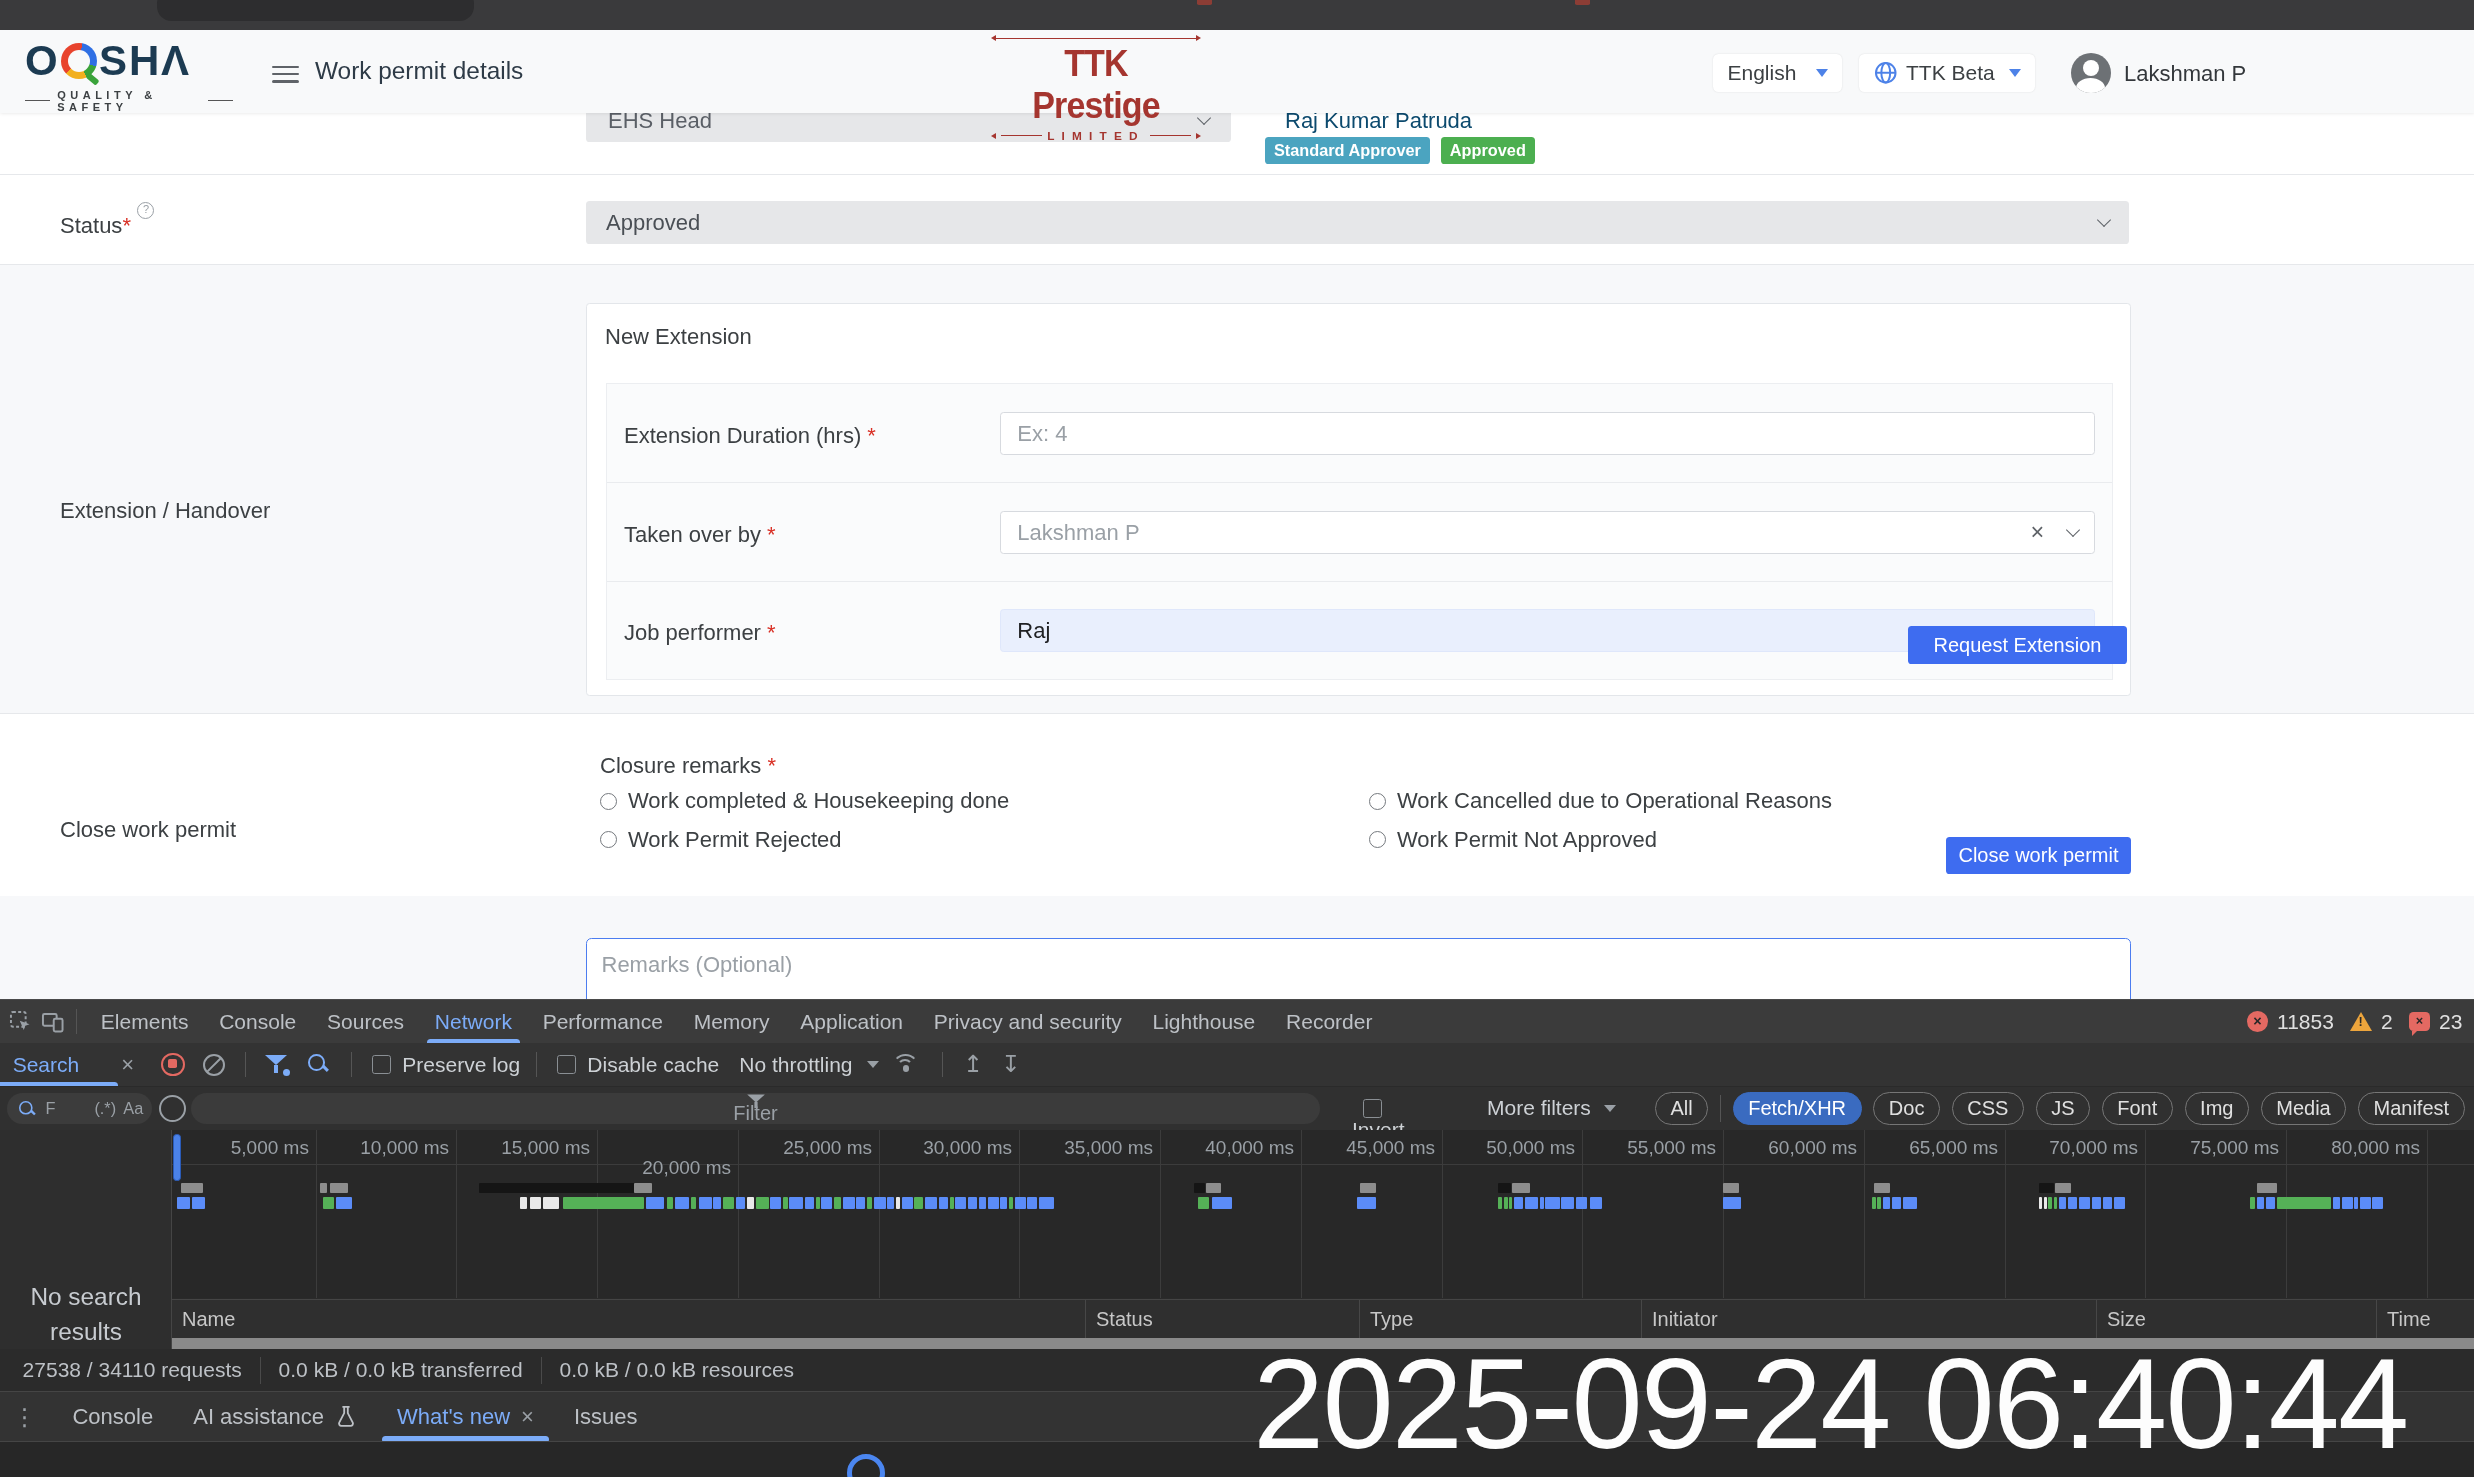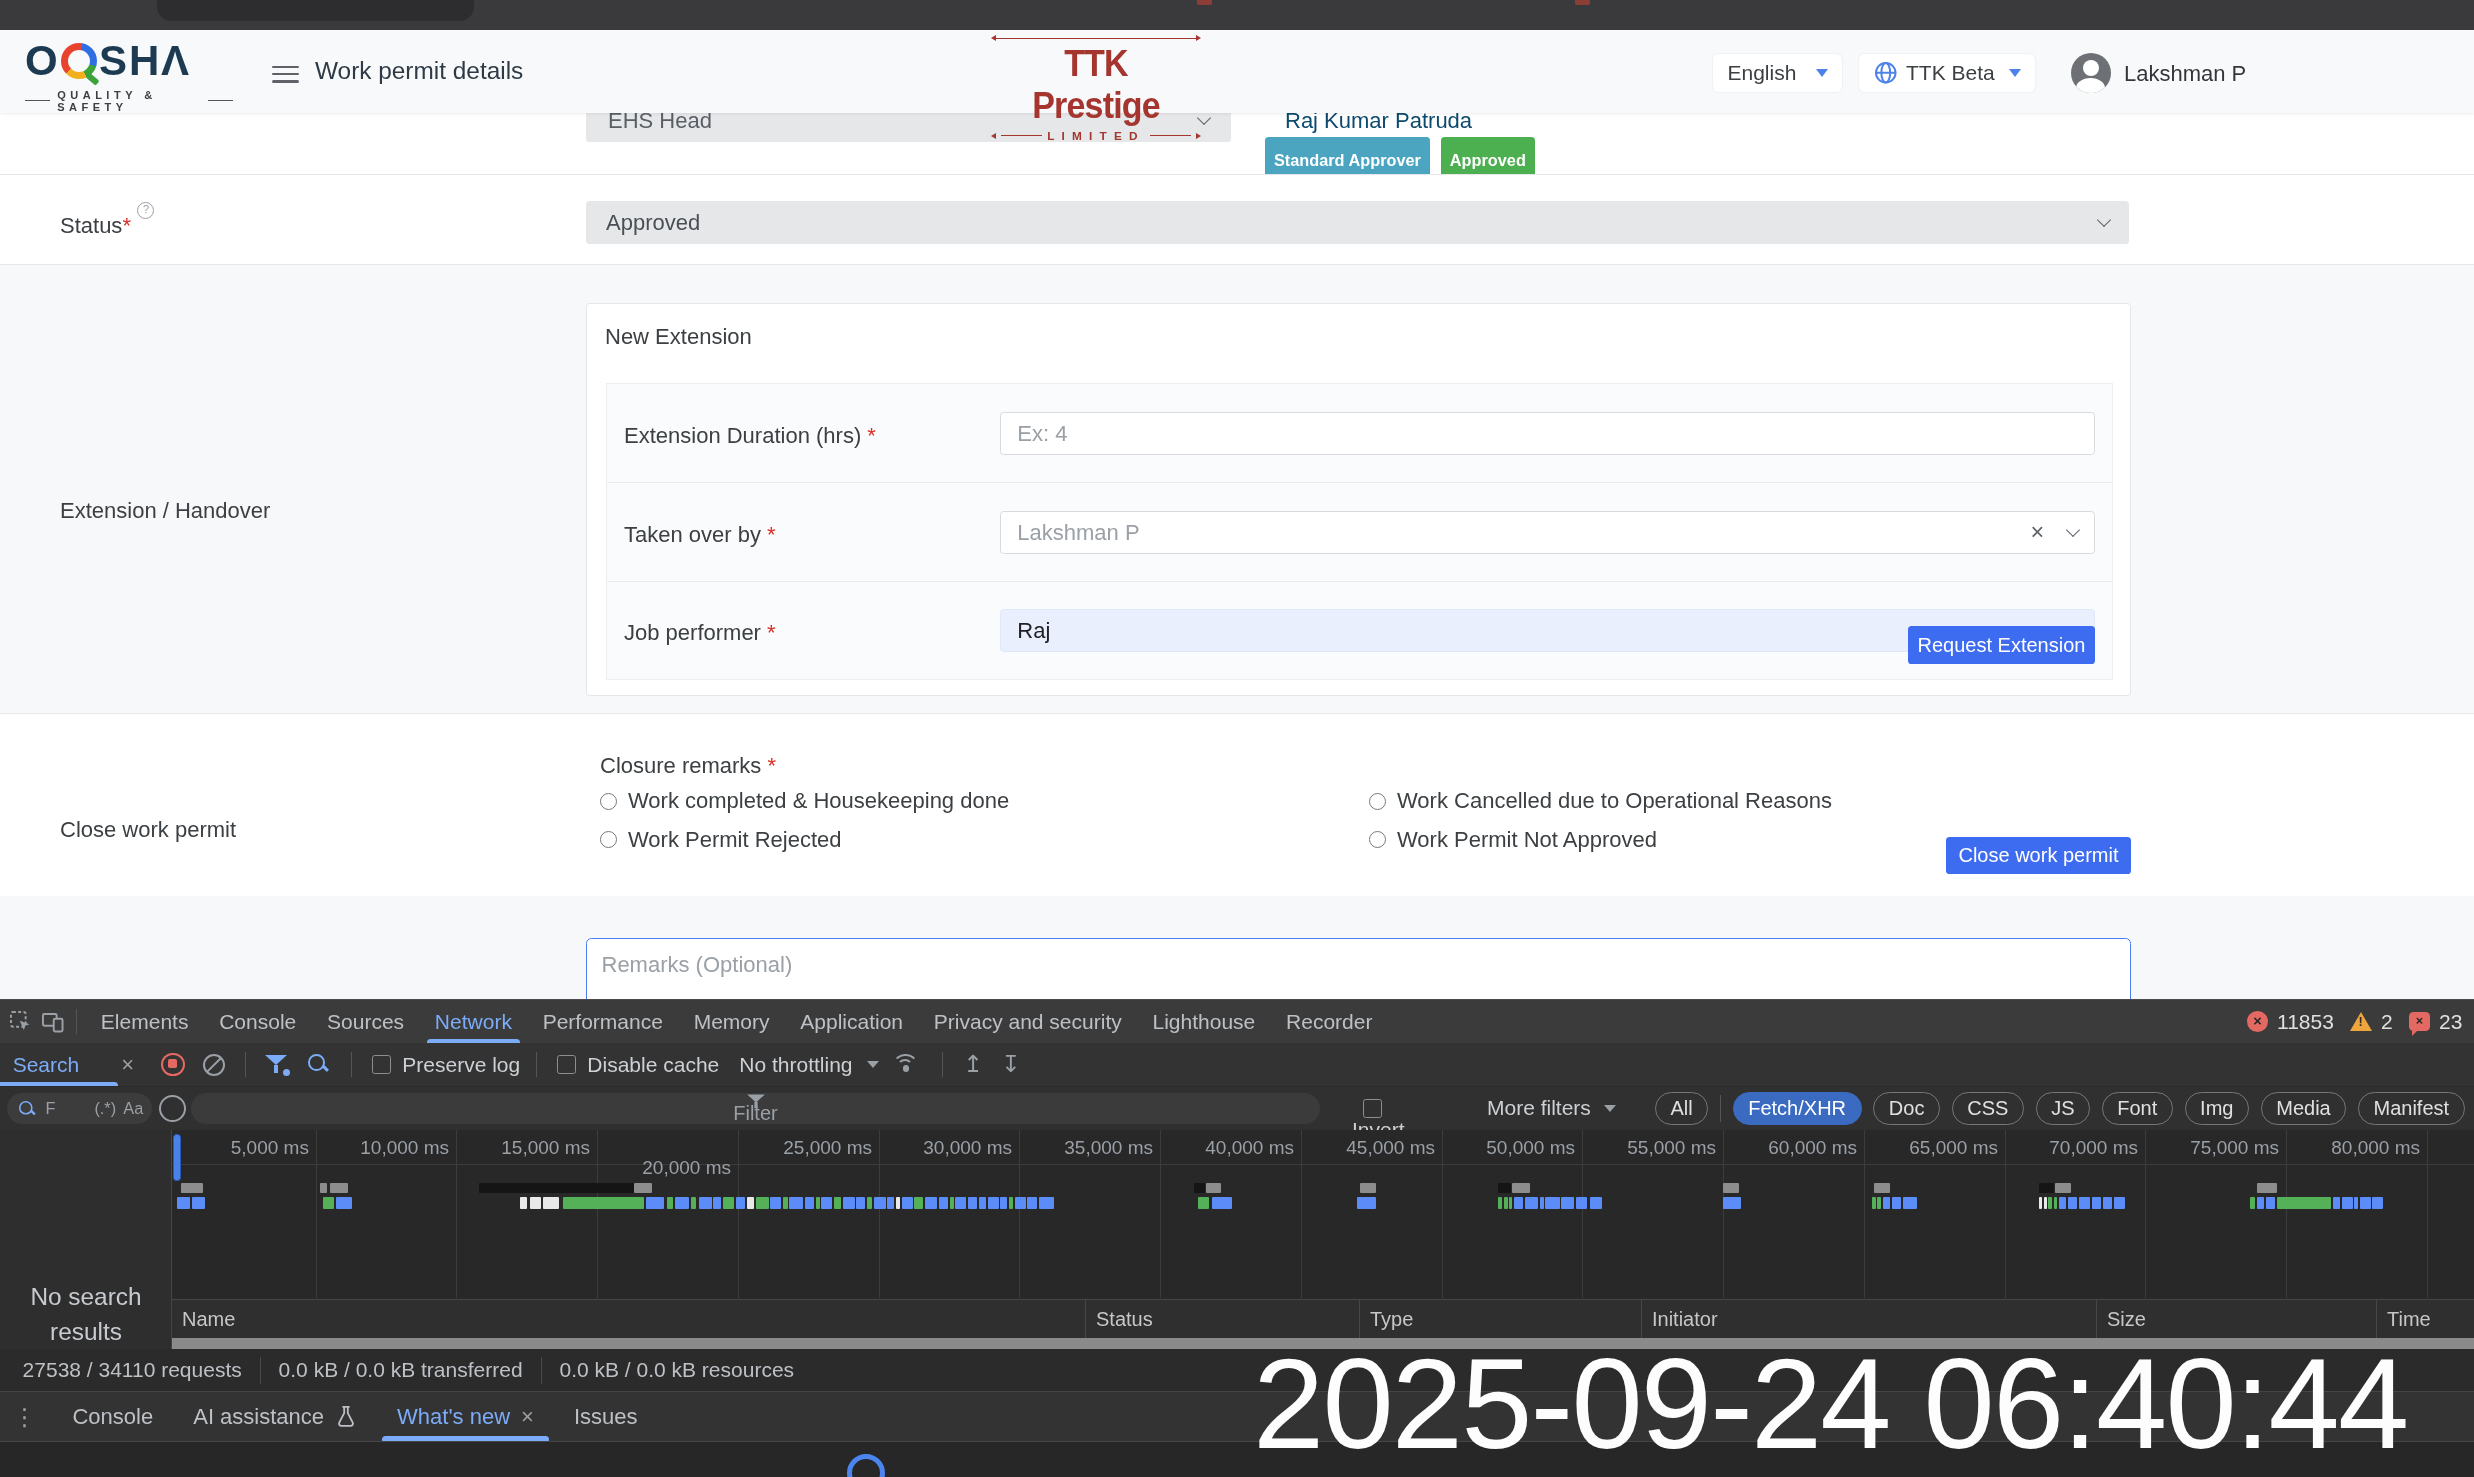"Standard Approver" .badge { padding: 14px 9px -> 4px 9px }
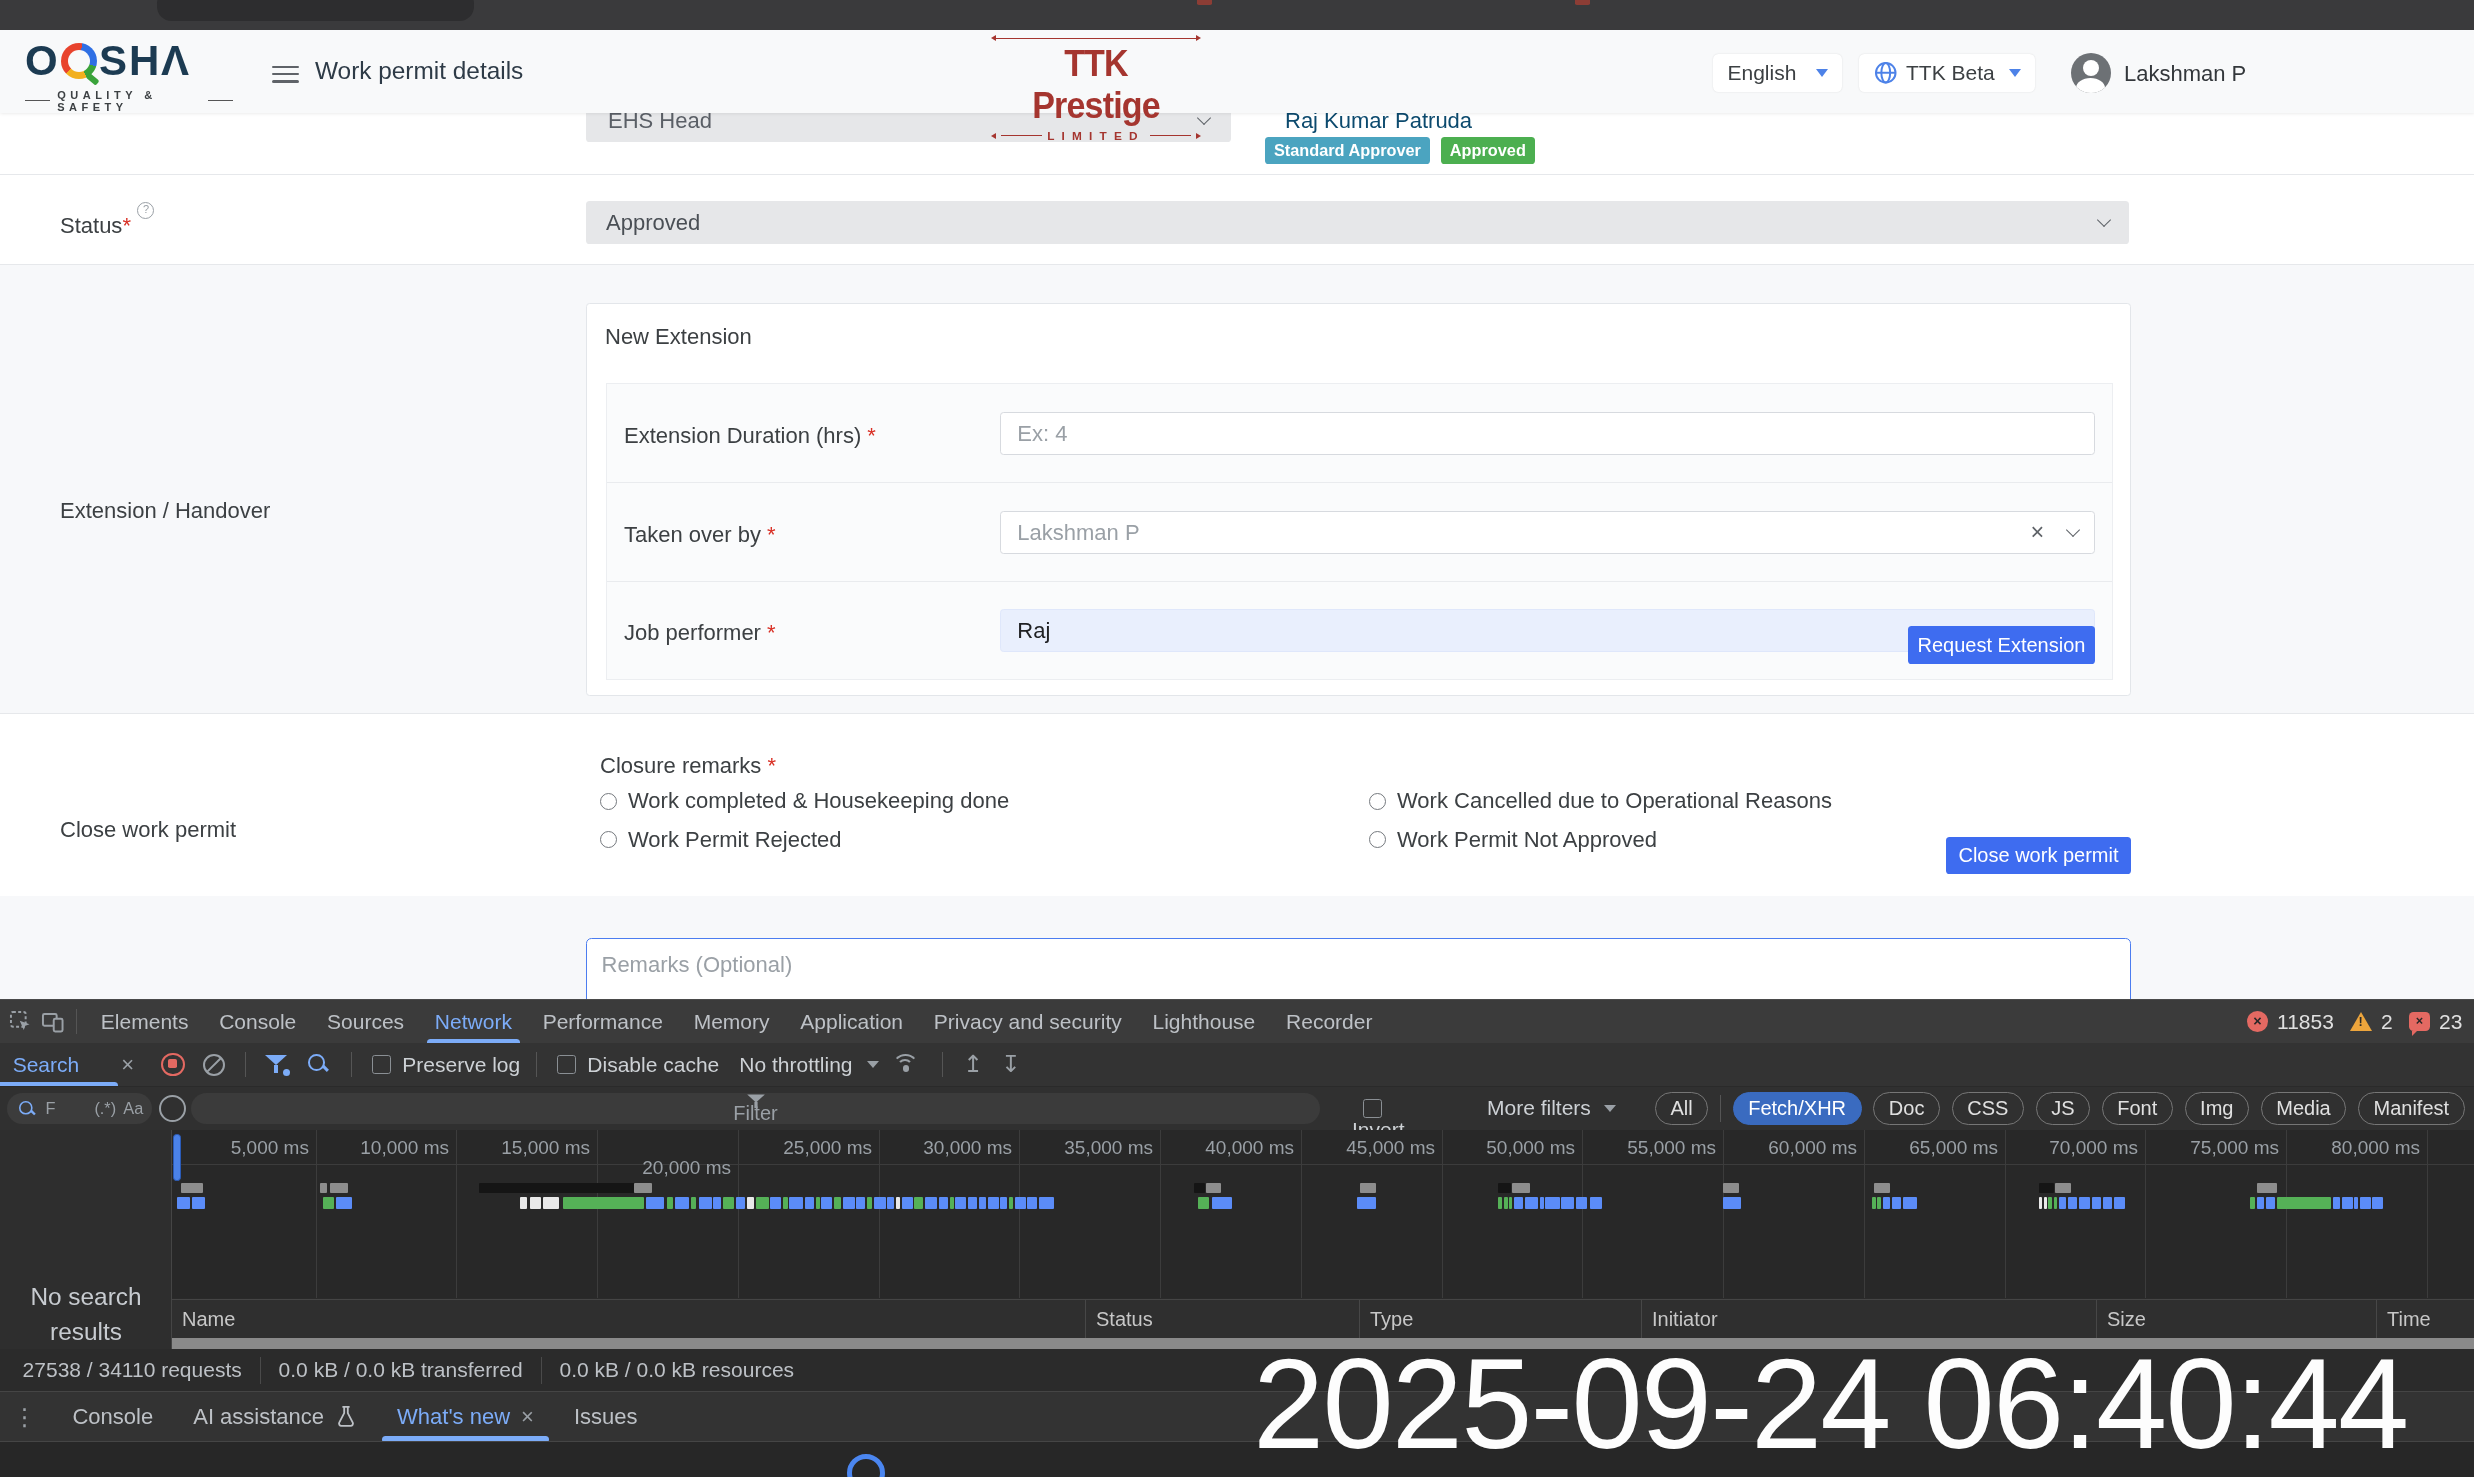"Request Extension" #btn-request { width: 187px -> 219px }
